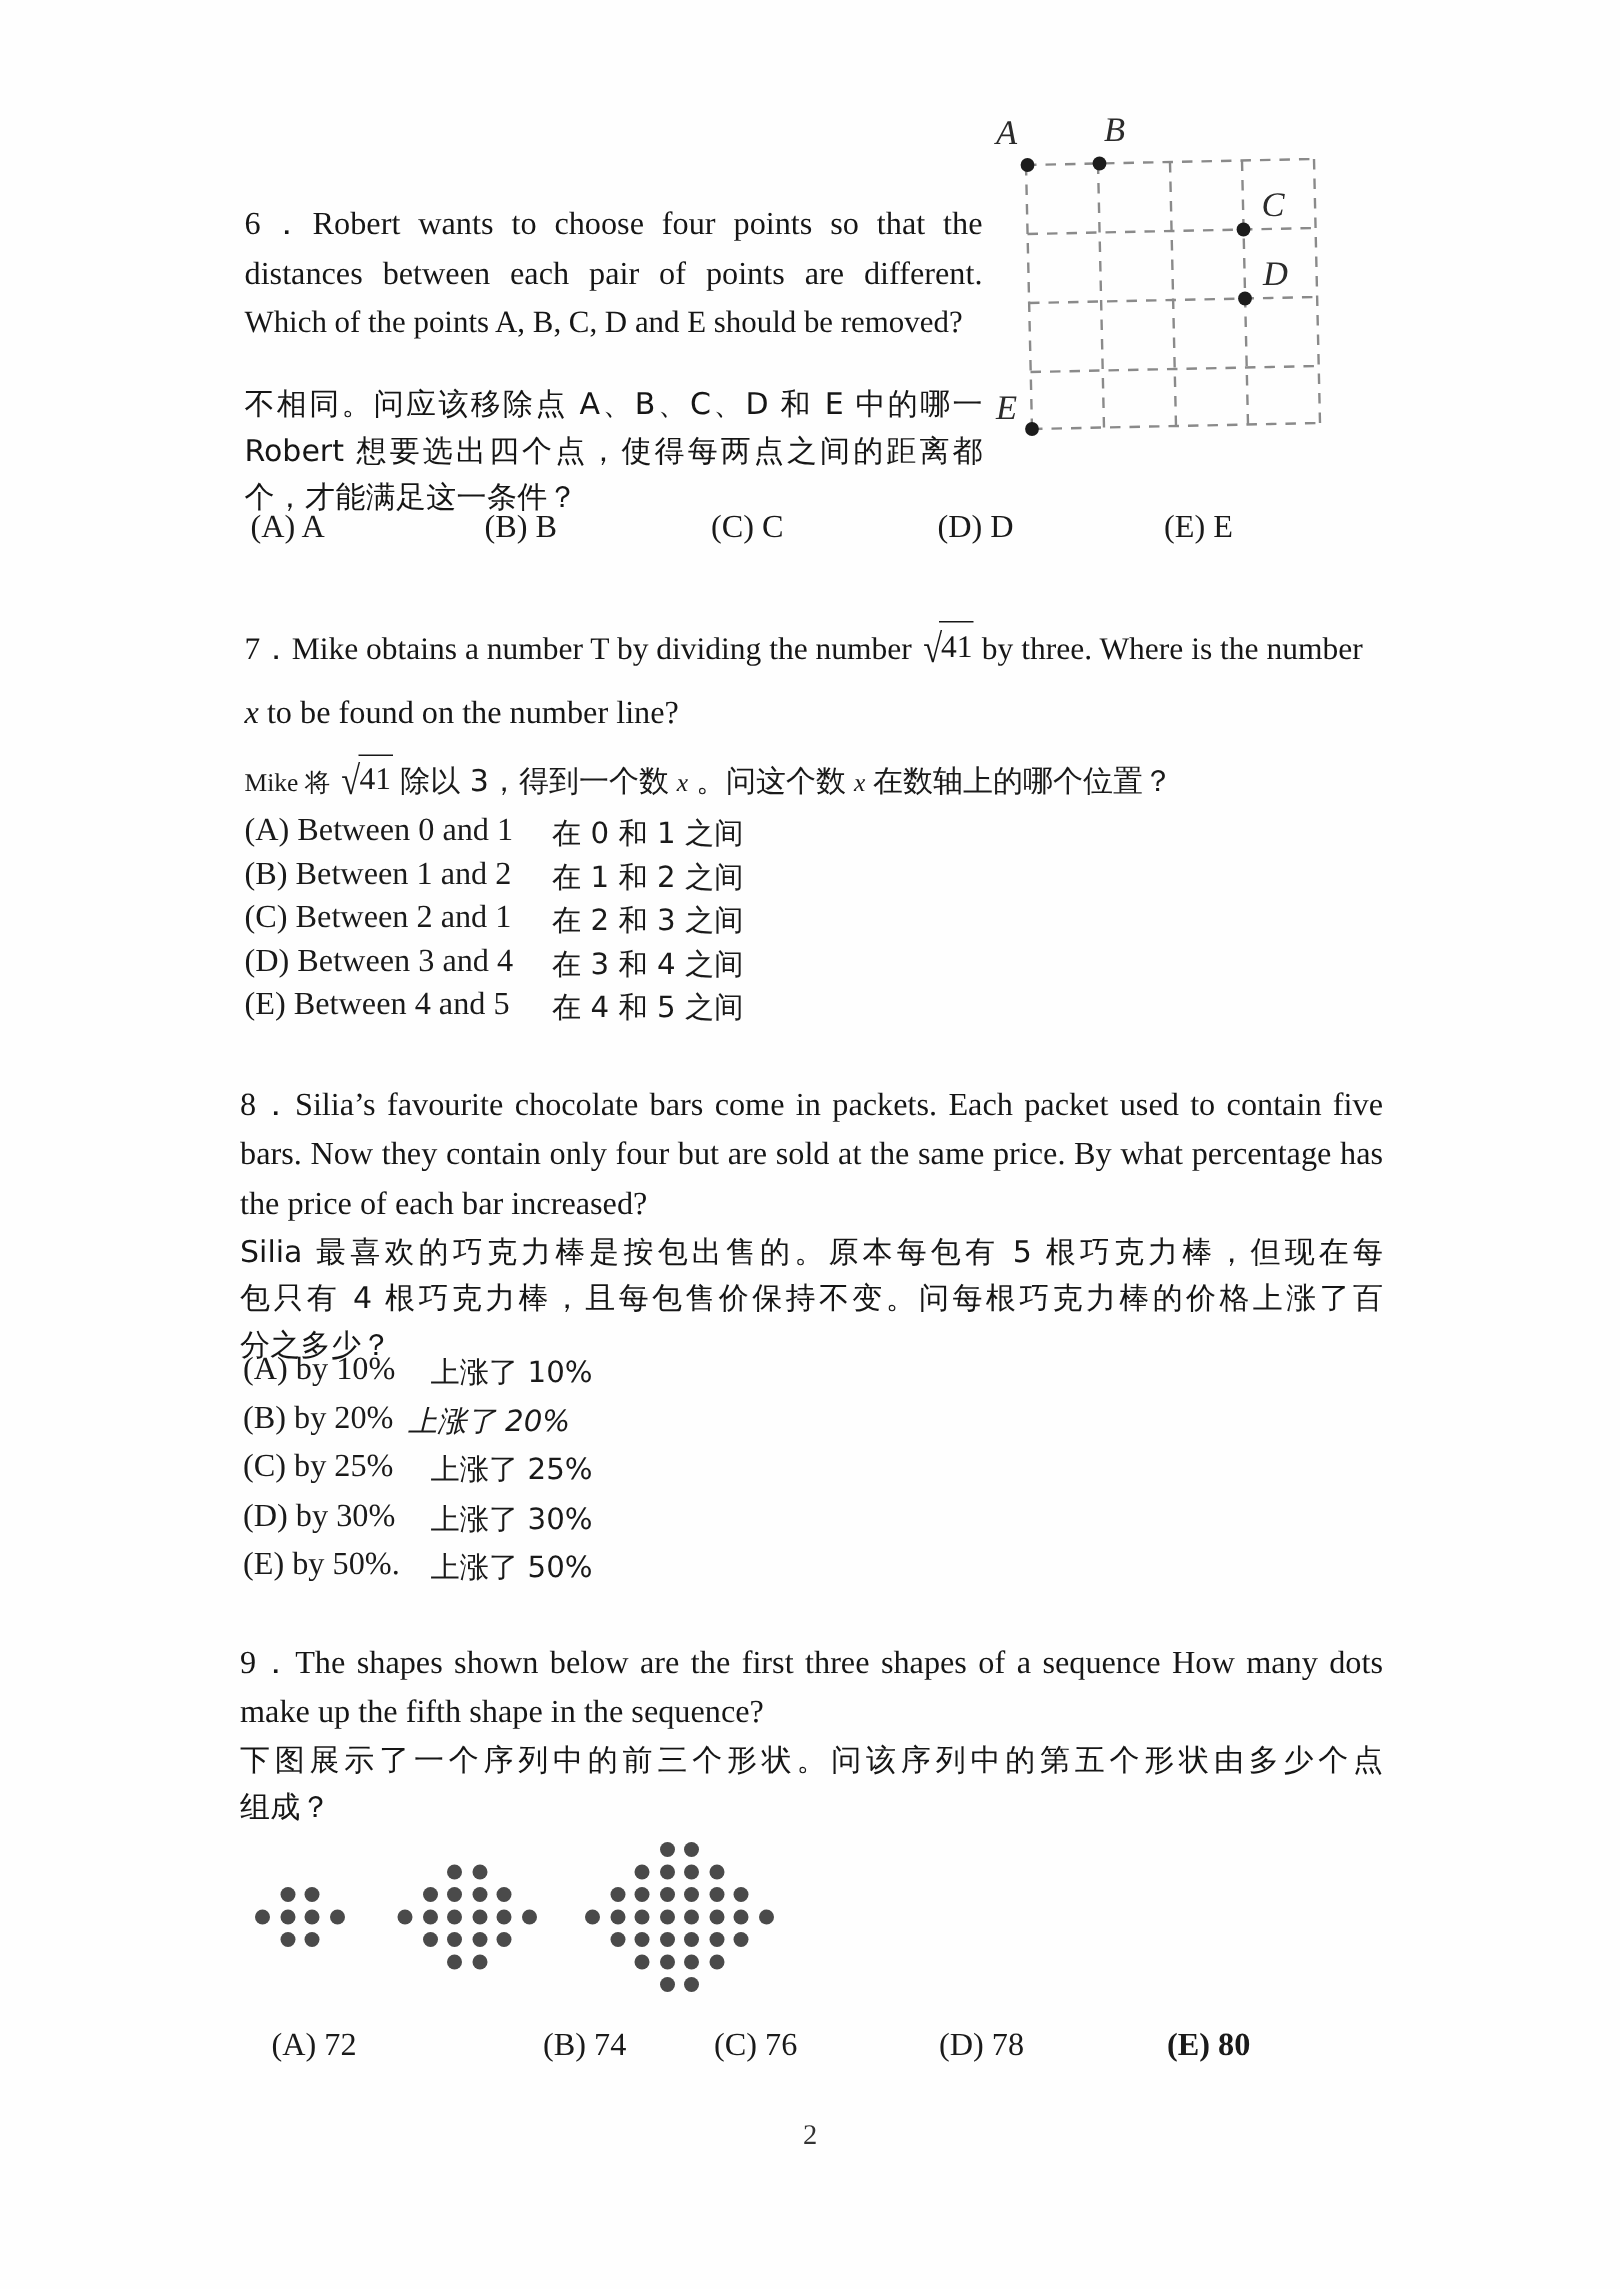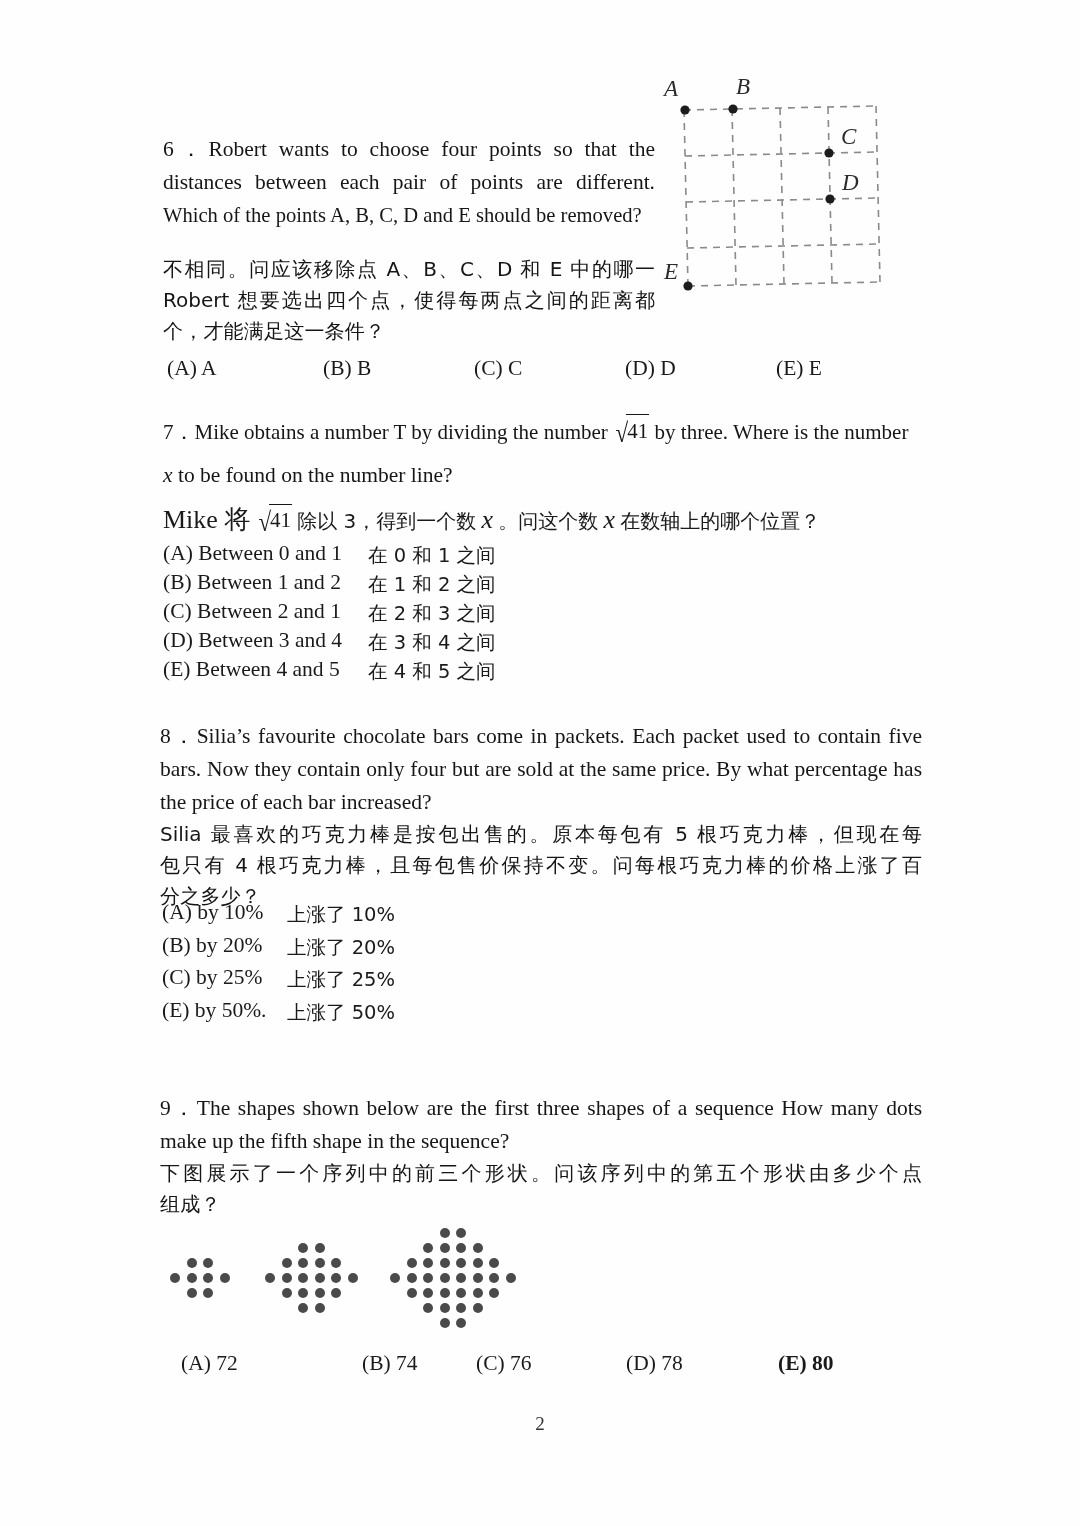"(A) A" div.opt-row { top: 353px -> 336px }
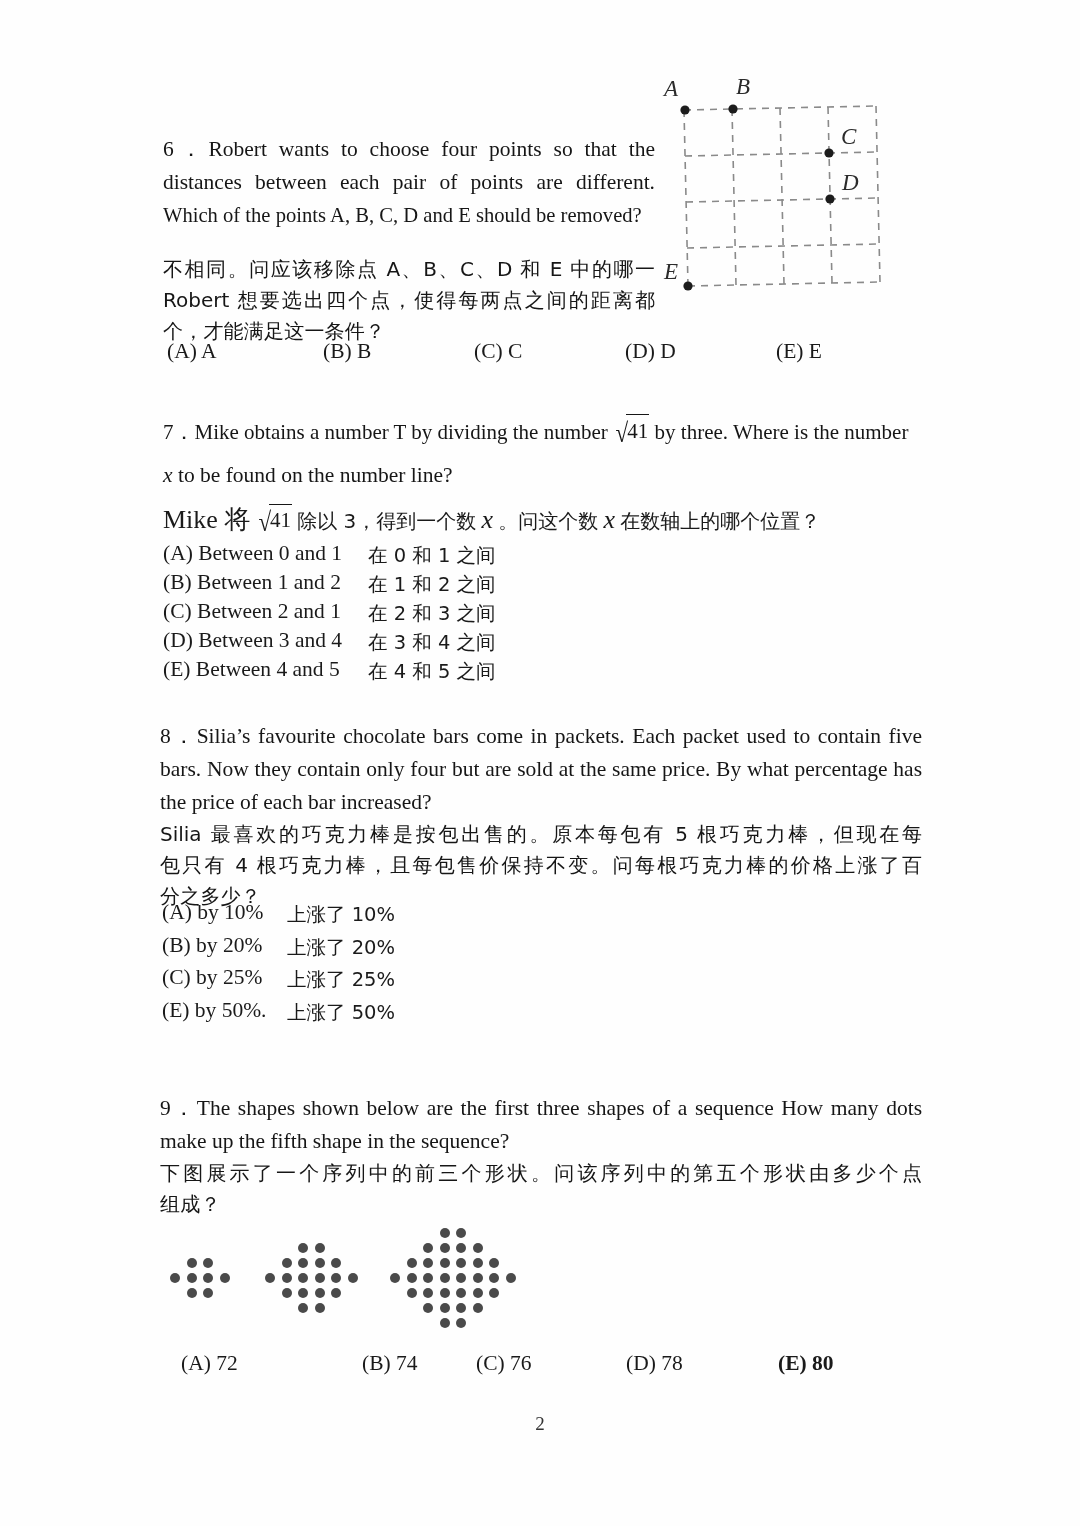"Mike 将" .mixed .en { font-size: 26px -> 17px }
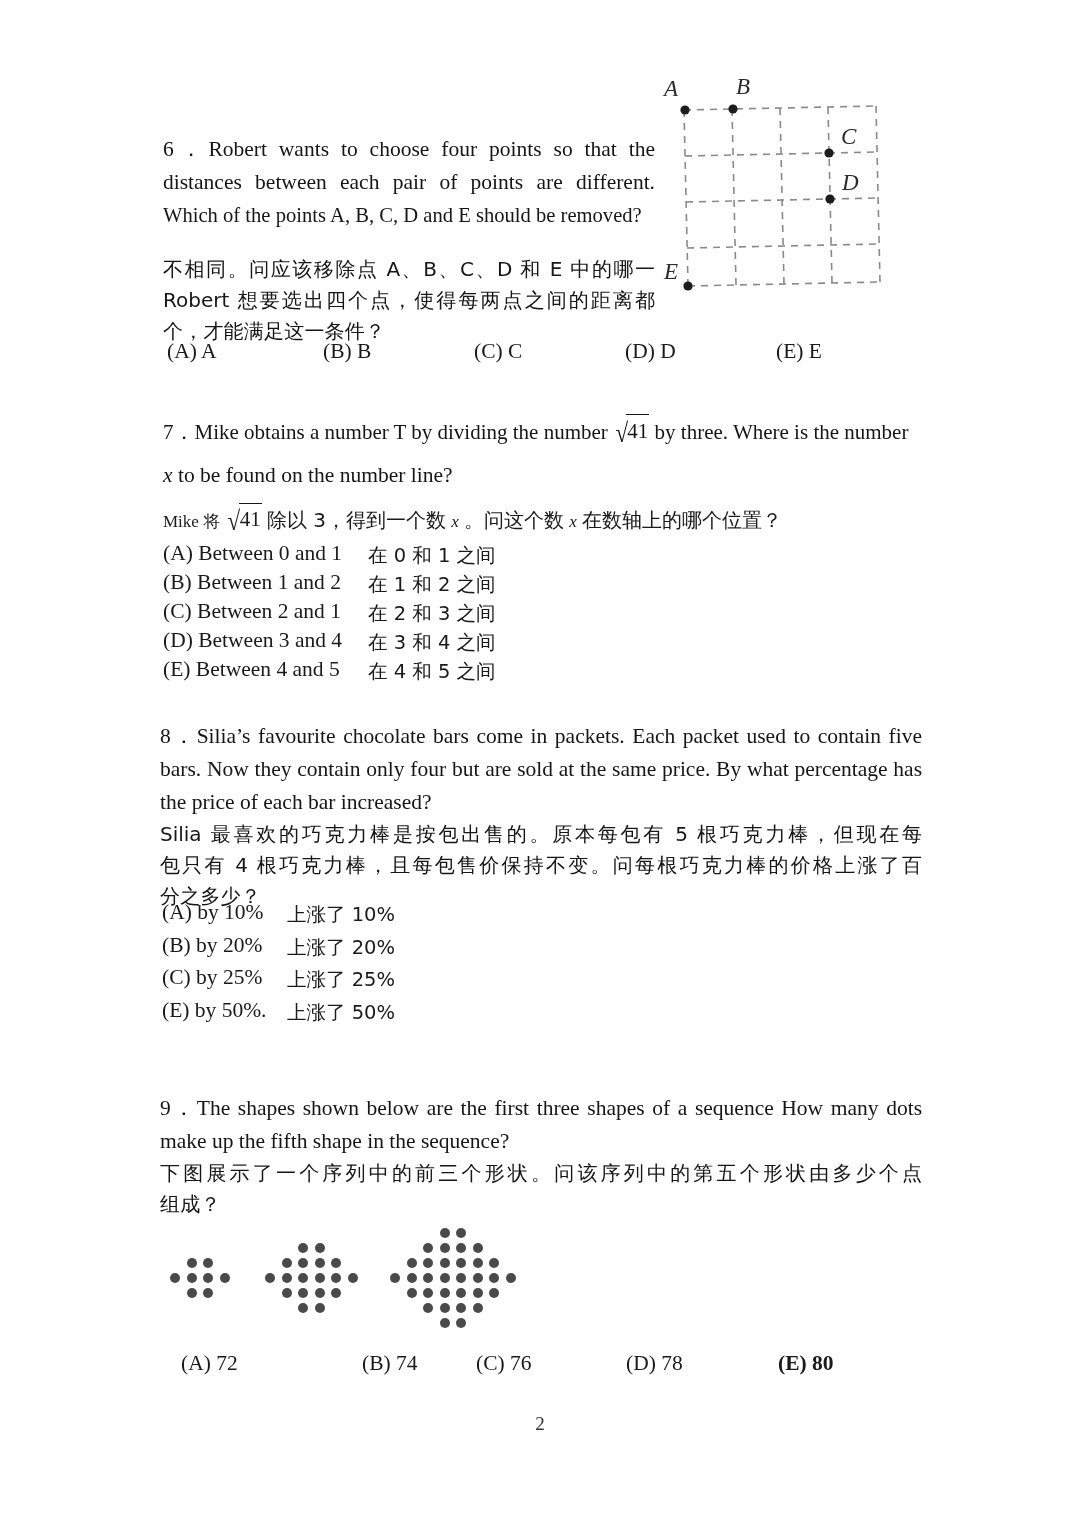"上涨了 20%" span.zh { font-style: none -> italic; left: 125px -> 110px }
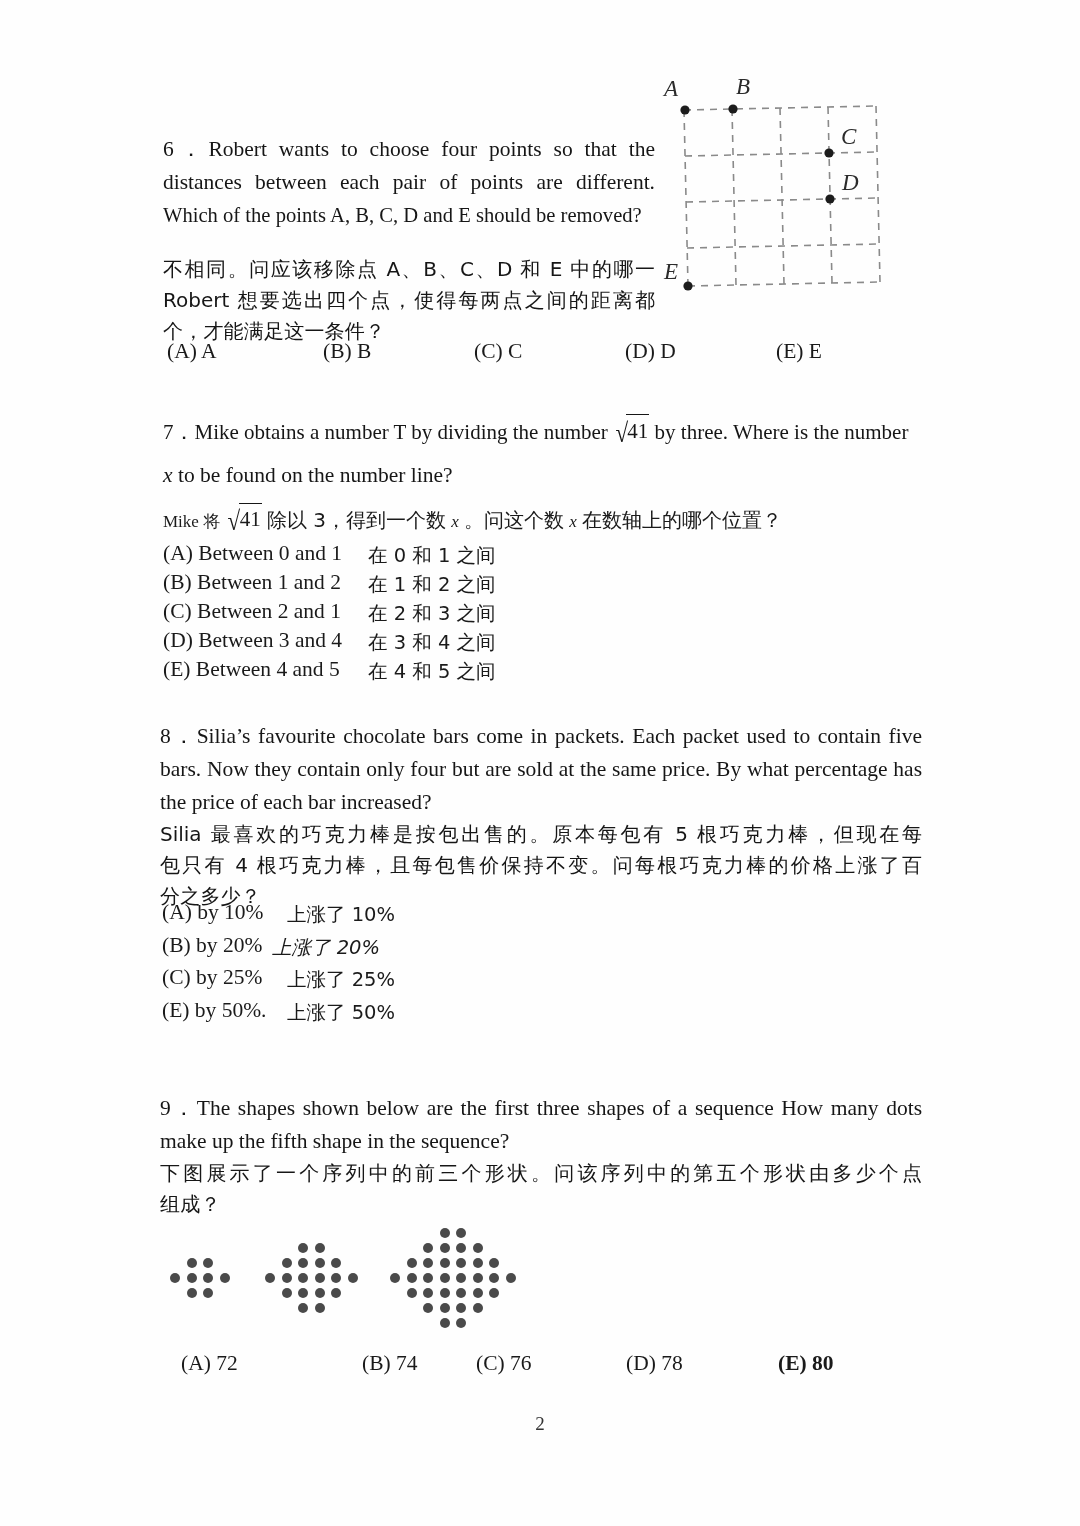"(D) by 30%" div.line { html: none -> <div> <span>(D) by 30%</span> <span>上涨了 30%</span> </div> }
